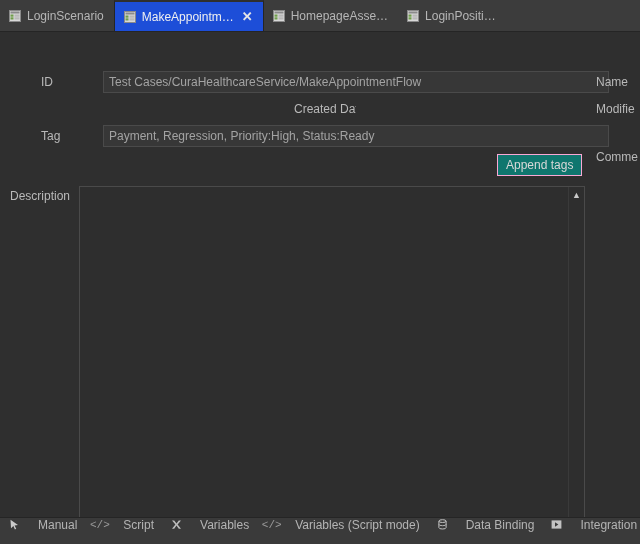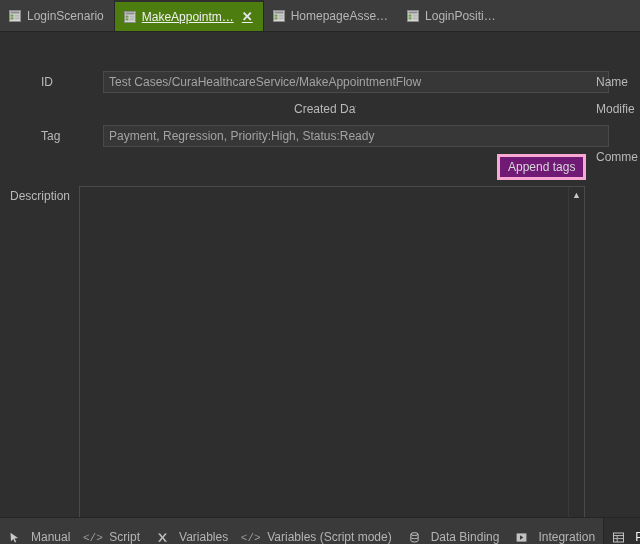"MakeAppointm…" .tab.active { background: #4d7c0f -> #1d4ed8; text-decoration: underline -> none }
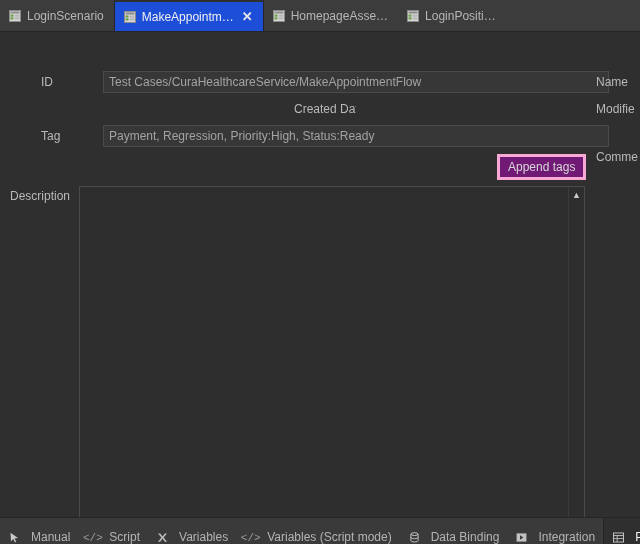"Append tags" .btn { background: #701a75 -> #0f766e; border: 3px solid #f9a8d4 -> 1px solid #f9a8d4 }
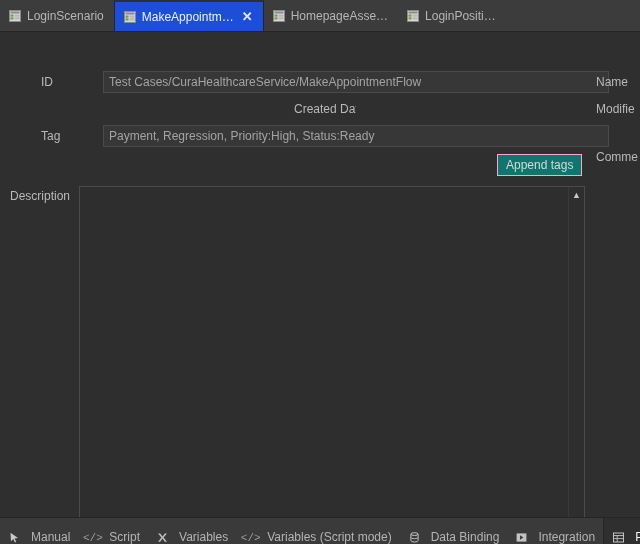"Manual" .btab { align-items: flex-end -> flex-start; gap: 10px -> 17px }
